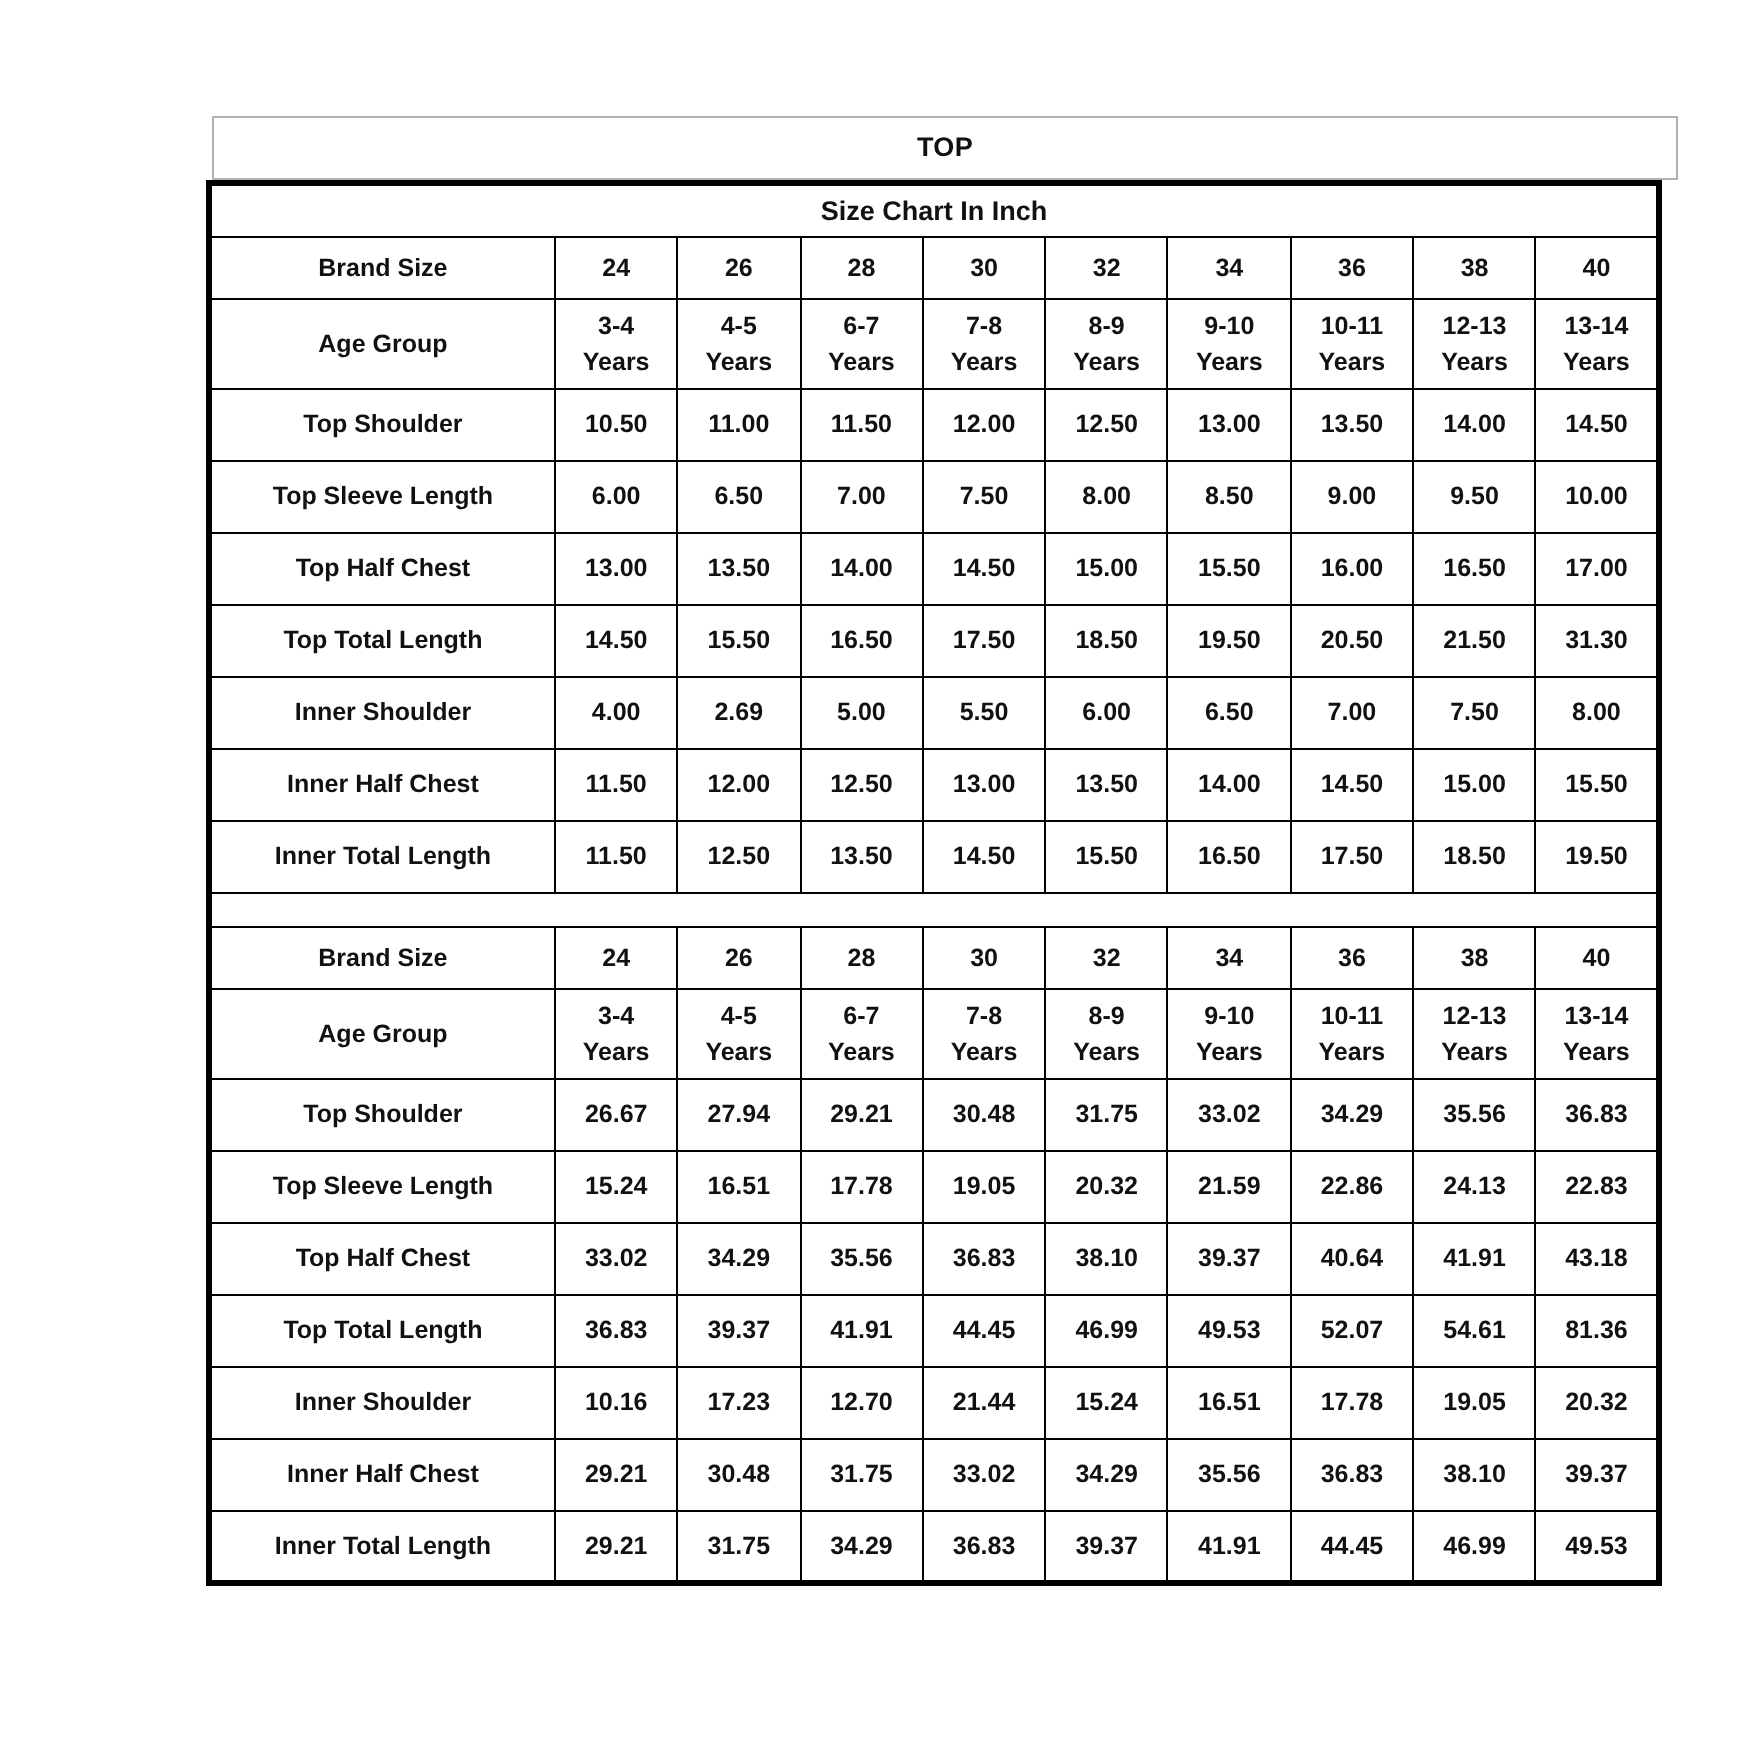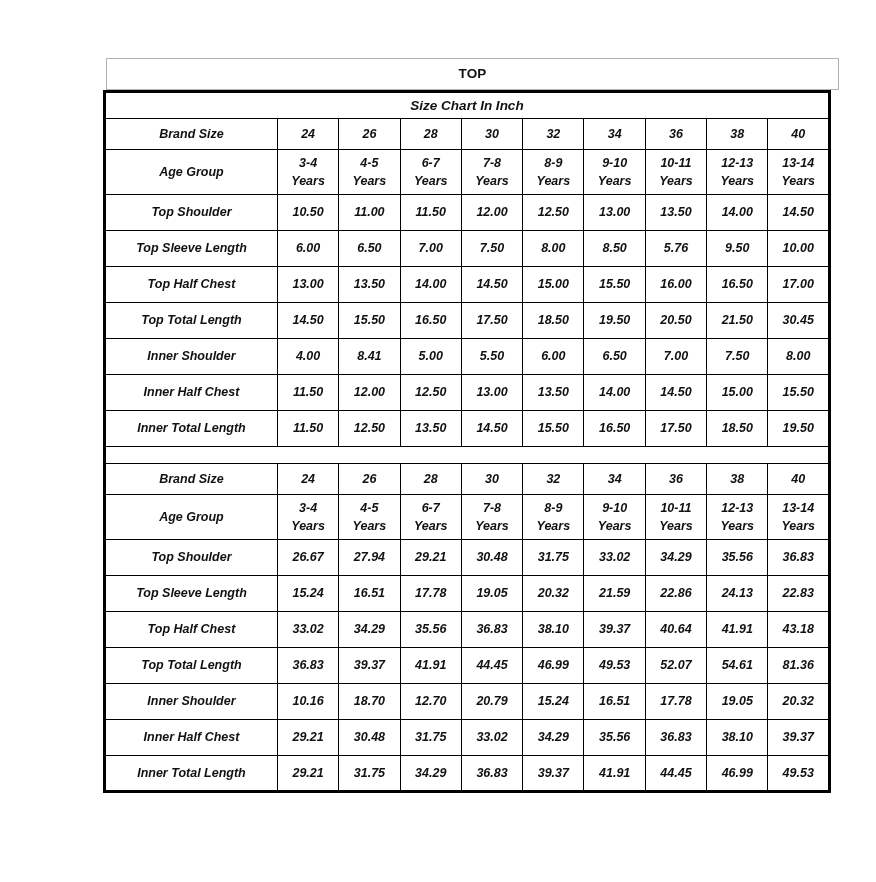"Size Chart In Inch" table.size-table { font-style: italic -> none }
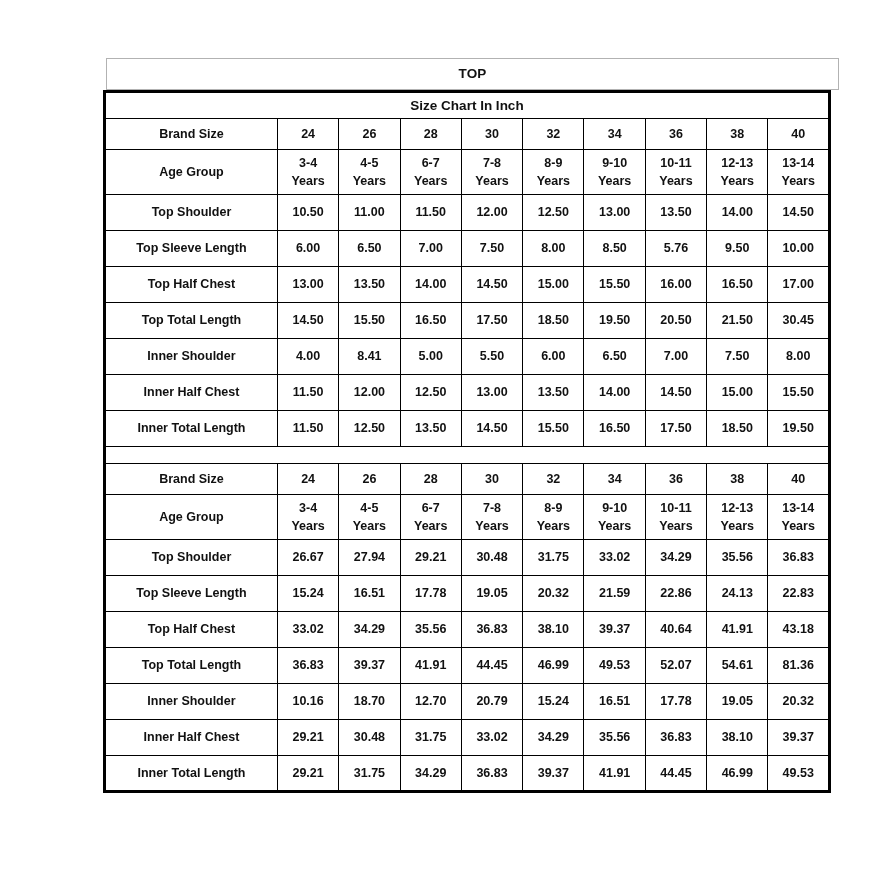"5.76" td { text: 5.76 -> 9.00 }
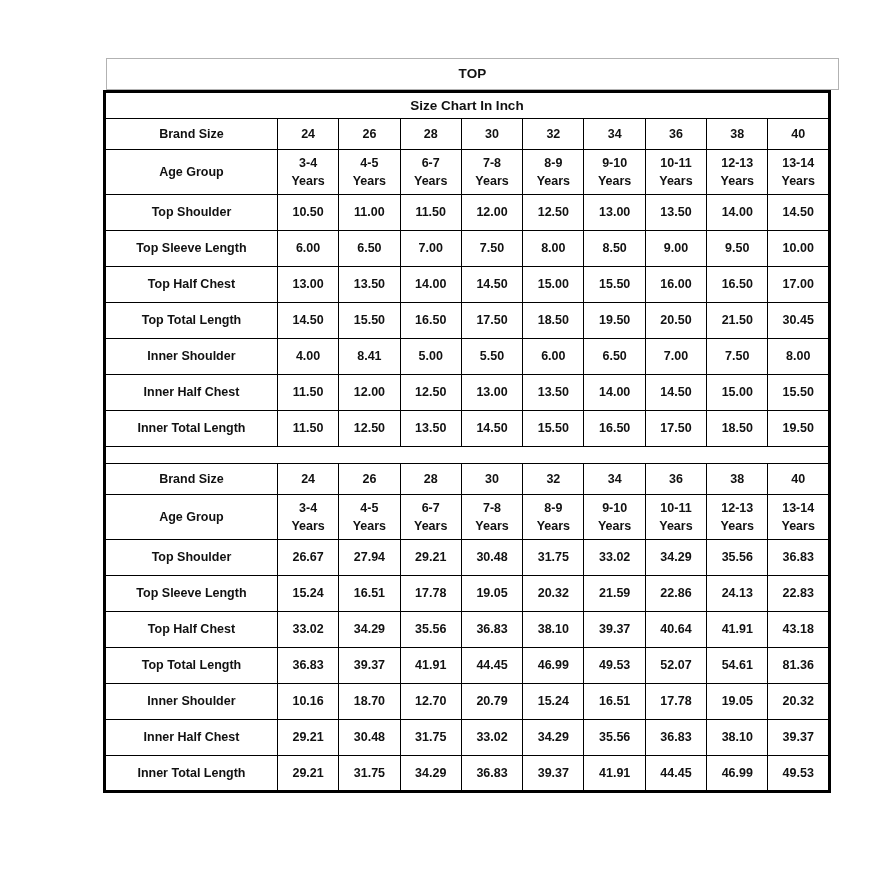"30.45" td { text: 30.45 -> 31.30 }
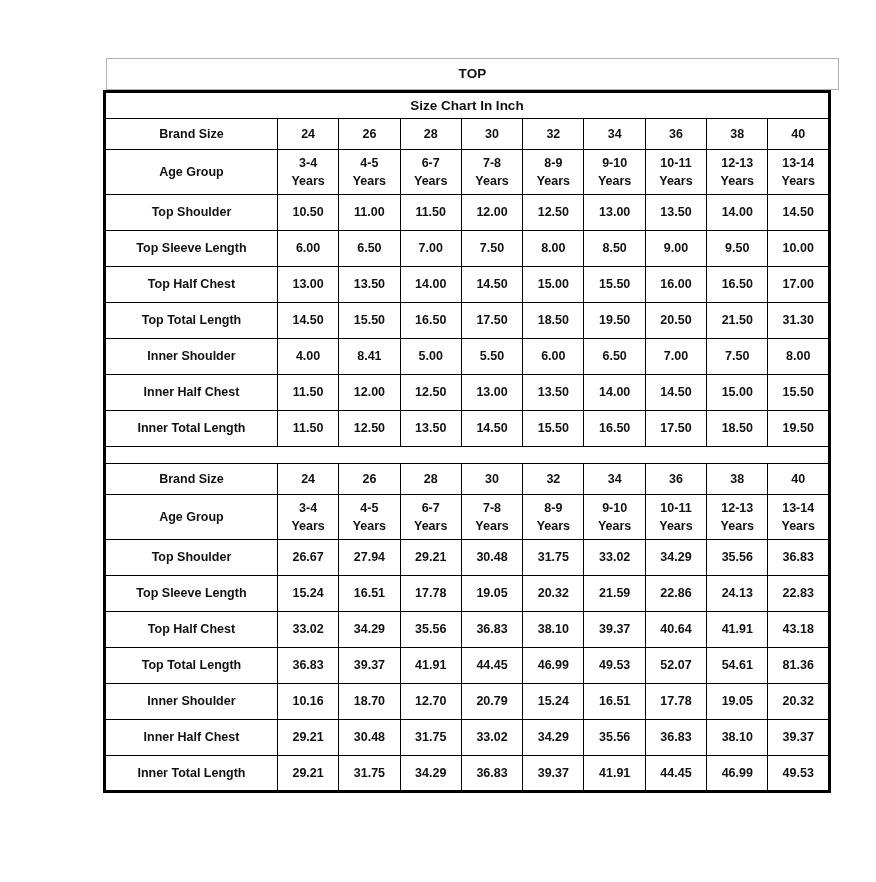"8.41" td { text: 8.41 -> 2.69 }
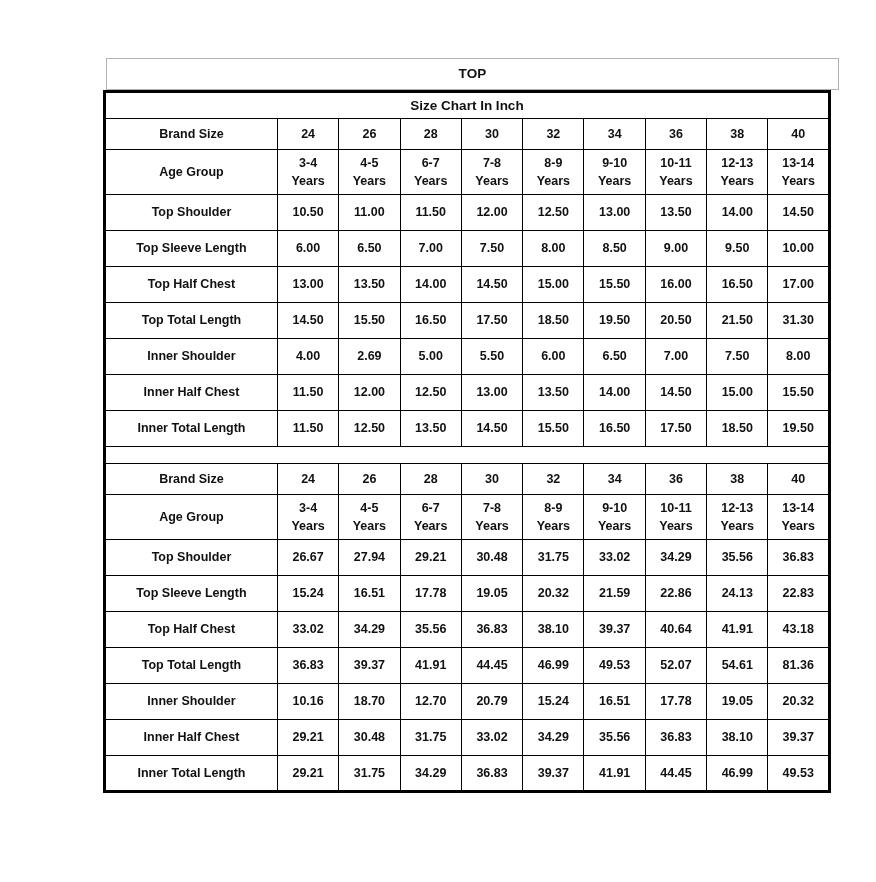"18.70" td { text: 18.70 -> 17.23 }
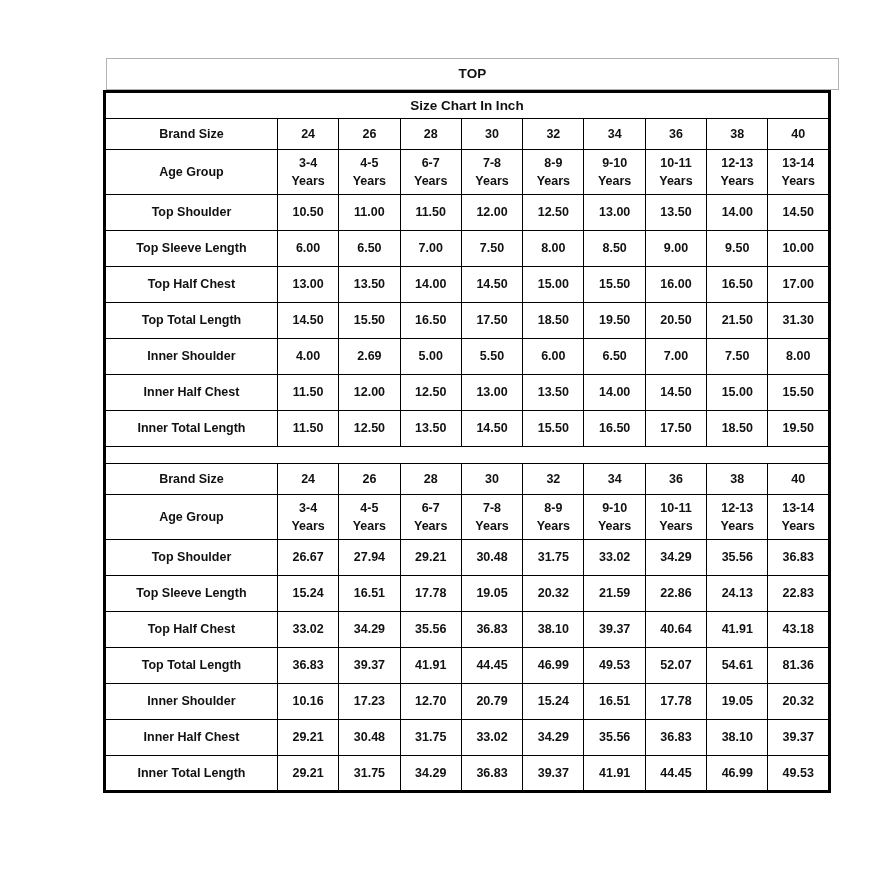"20.79" td { text: 20.79 -> 21.44 }
